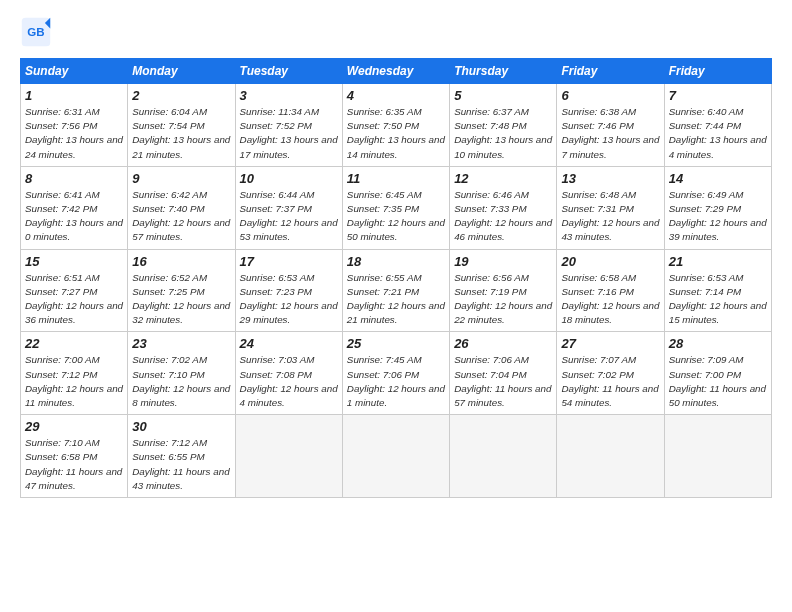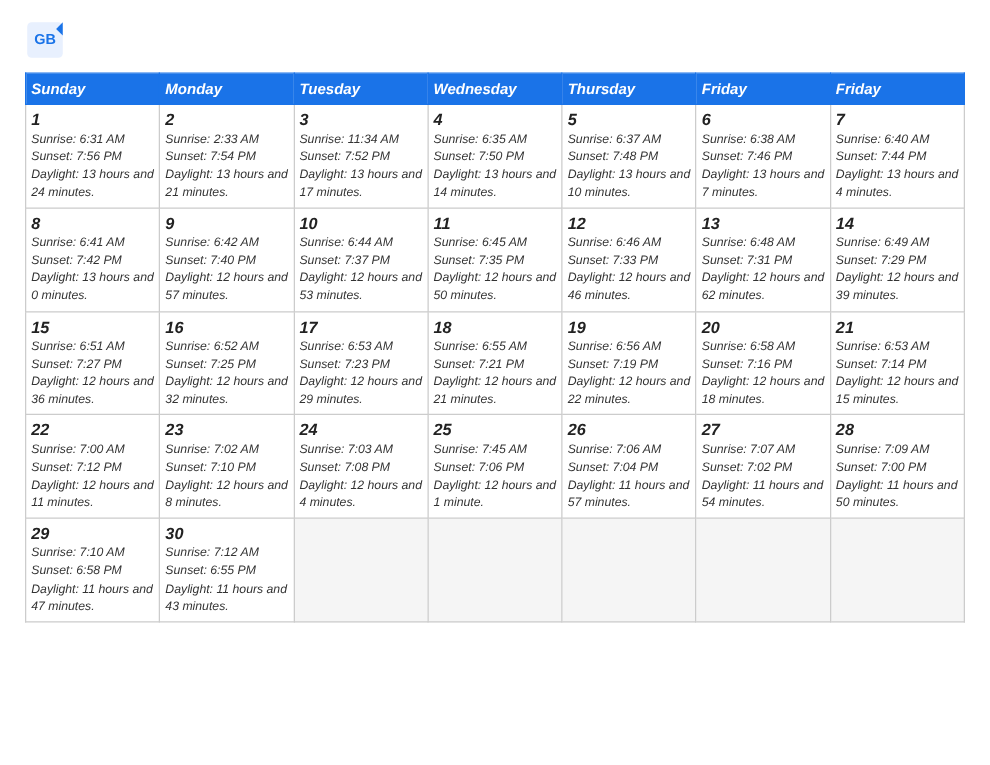"Sunrise: 2:33 AM" span { text: 2:33 -> 6:04 }
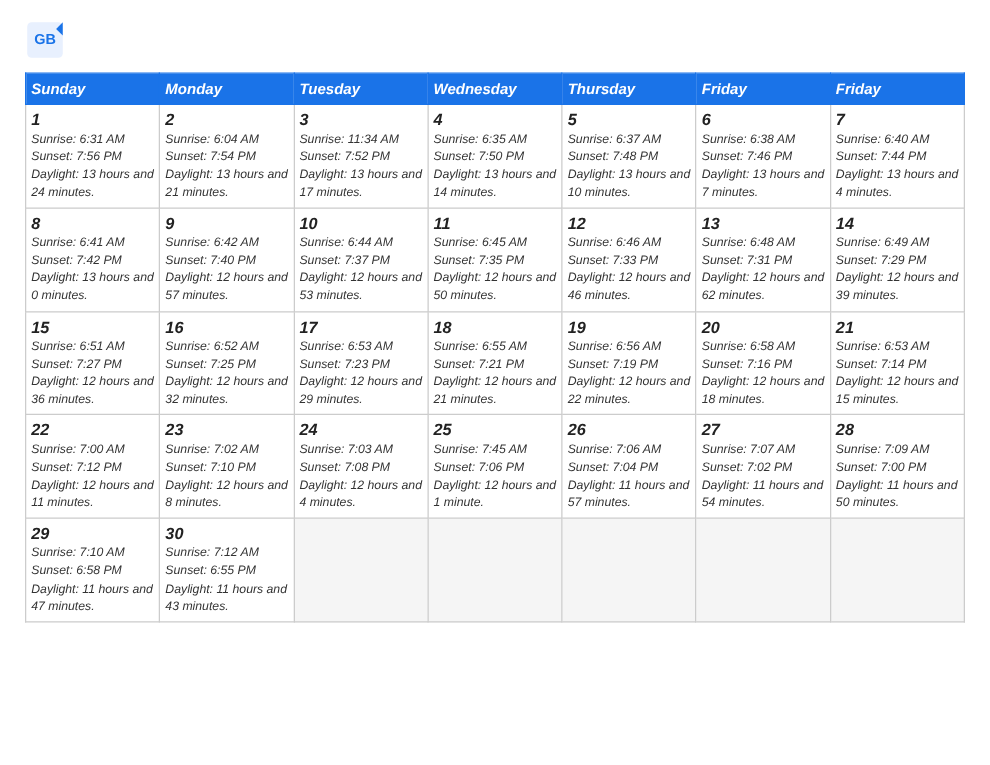"Daylight: 12 hours and 62" span { text: 62 -> 43 }
